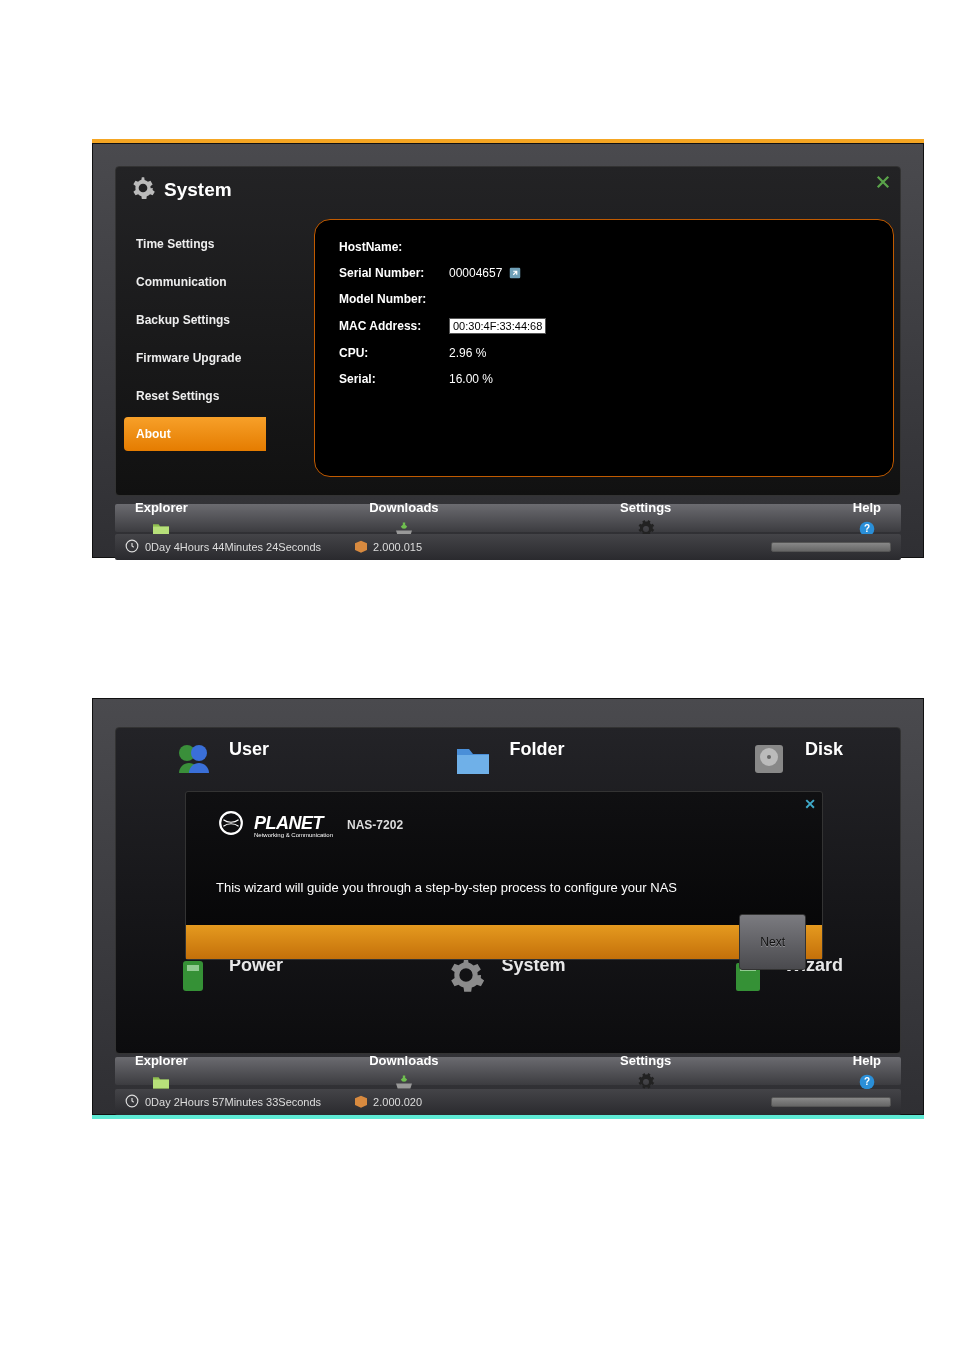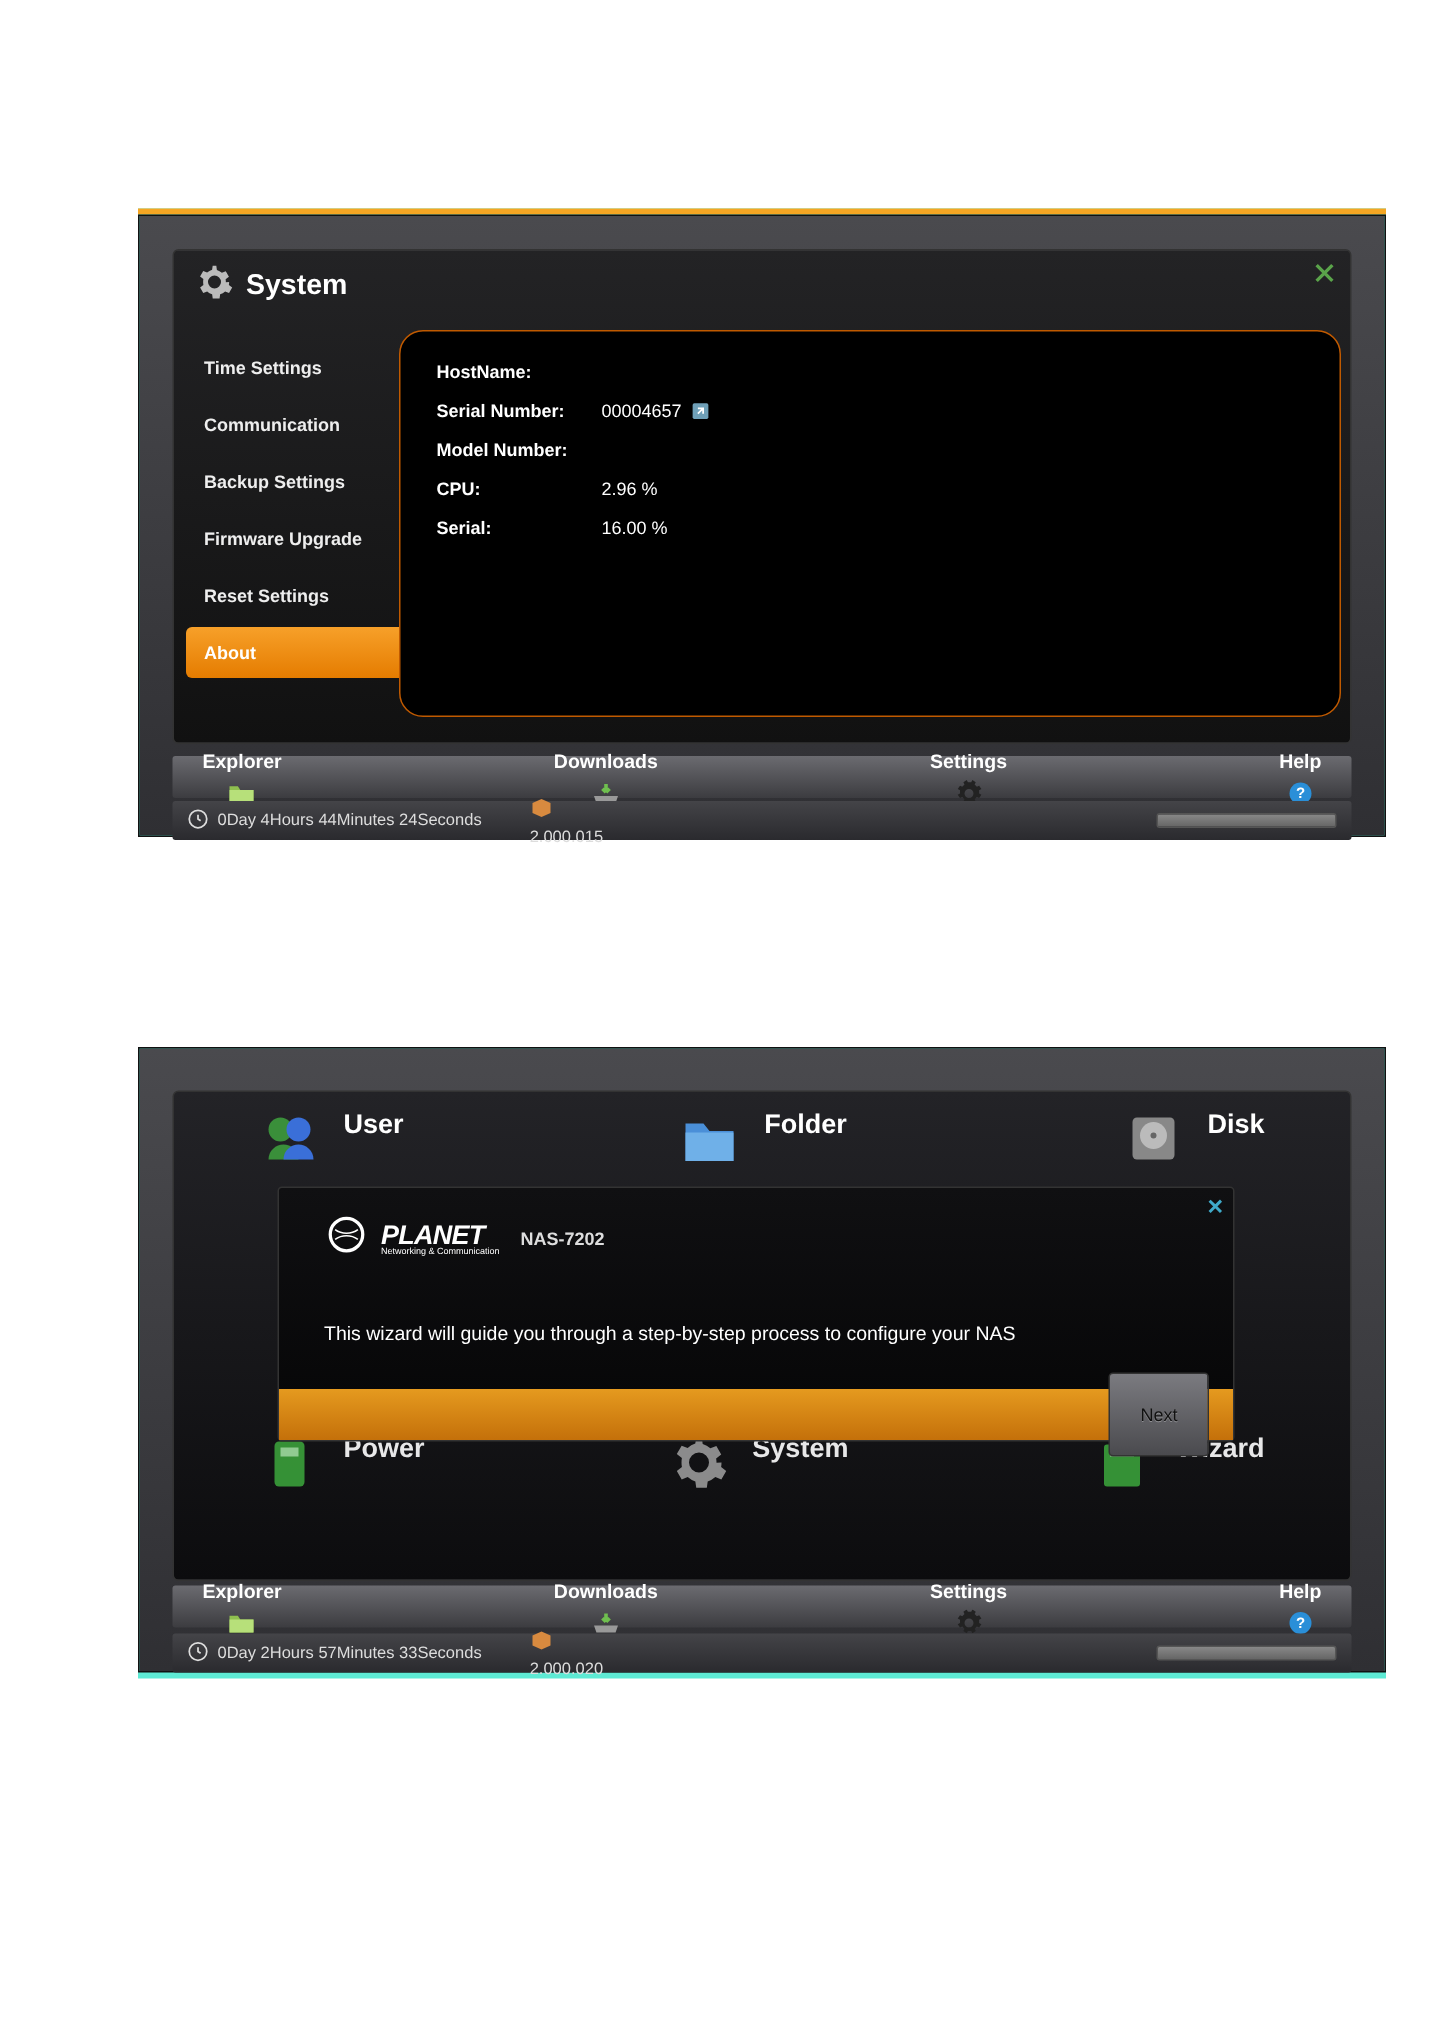"Time Settings" .panel-split { gap: none -> 48px }
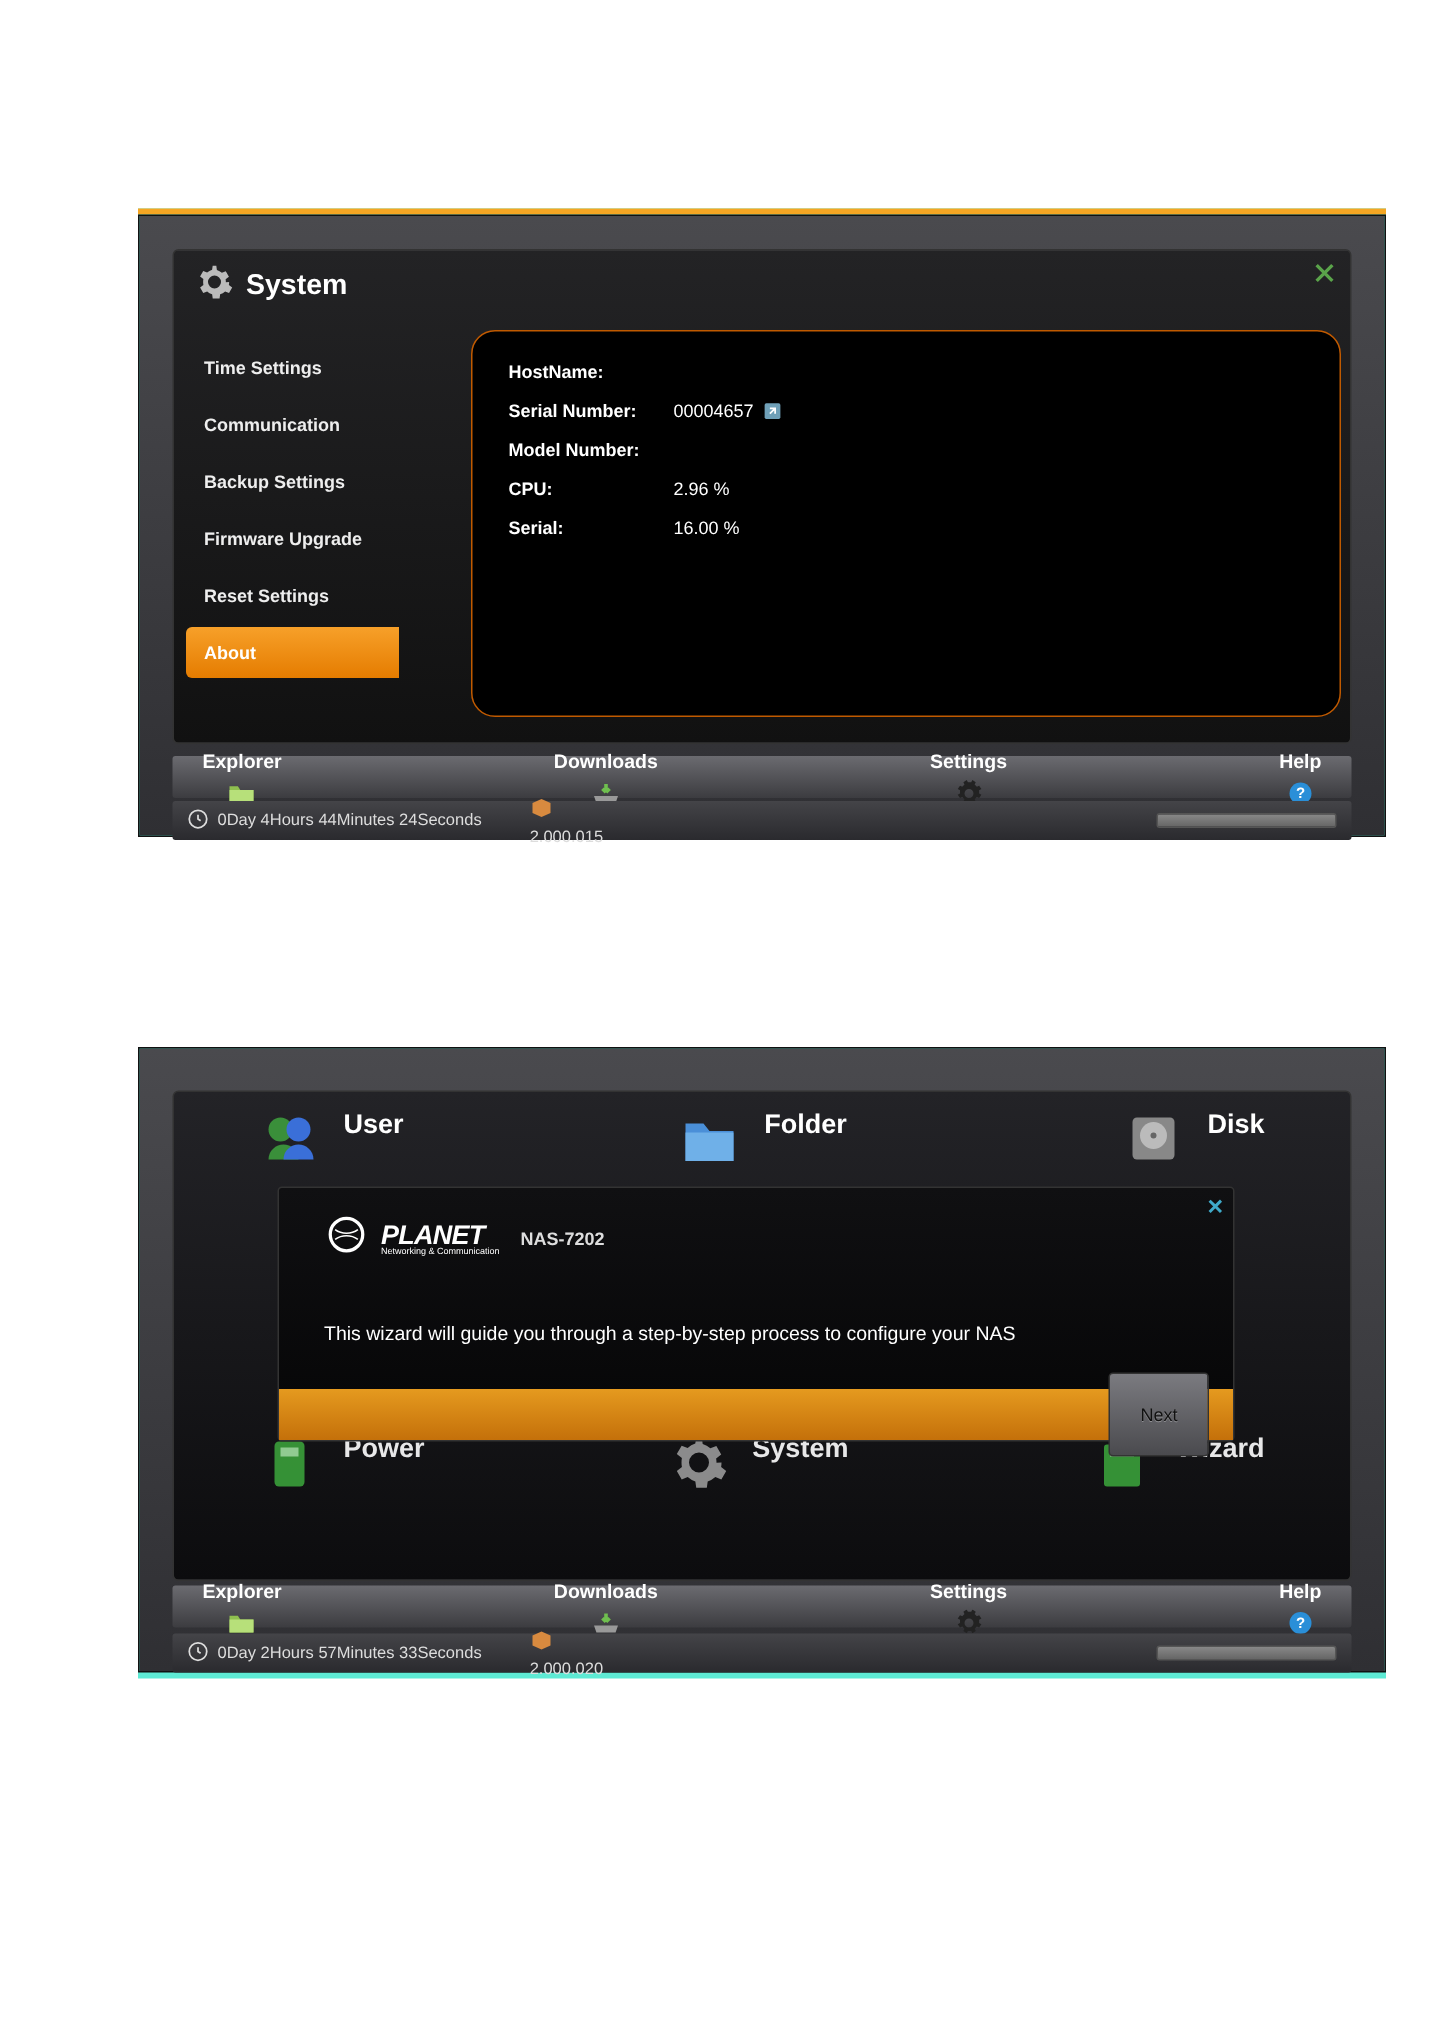"MAC Address:" div.info-row { html: none -> <div> <span>MAC Address:</span> <span> <span>00:30:4F:33:44:68</span> </span> </div> }
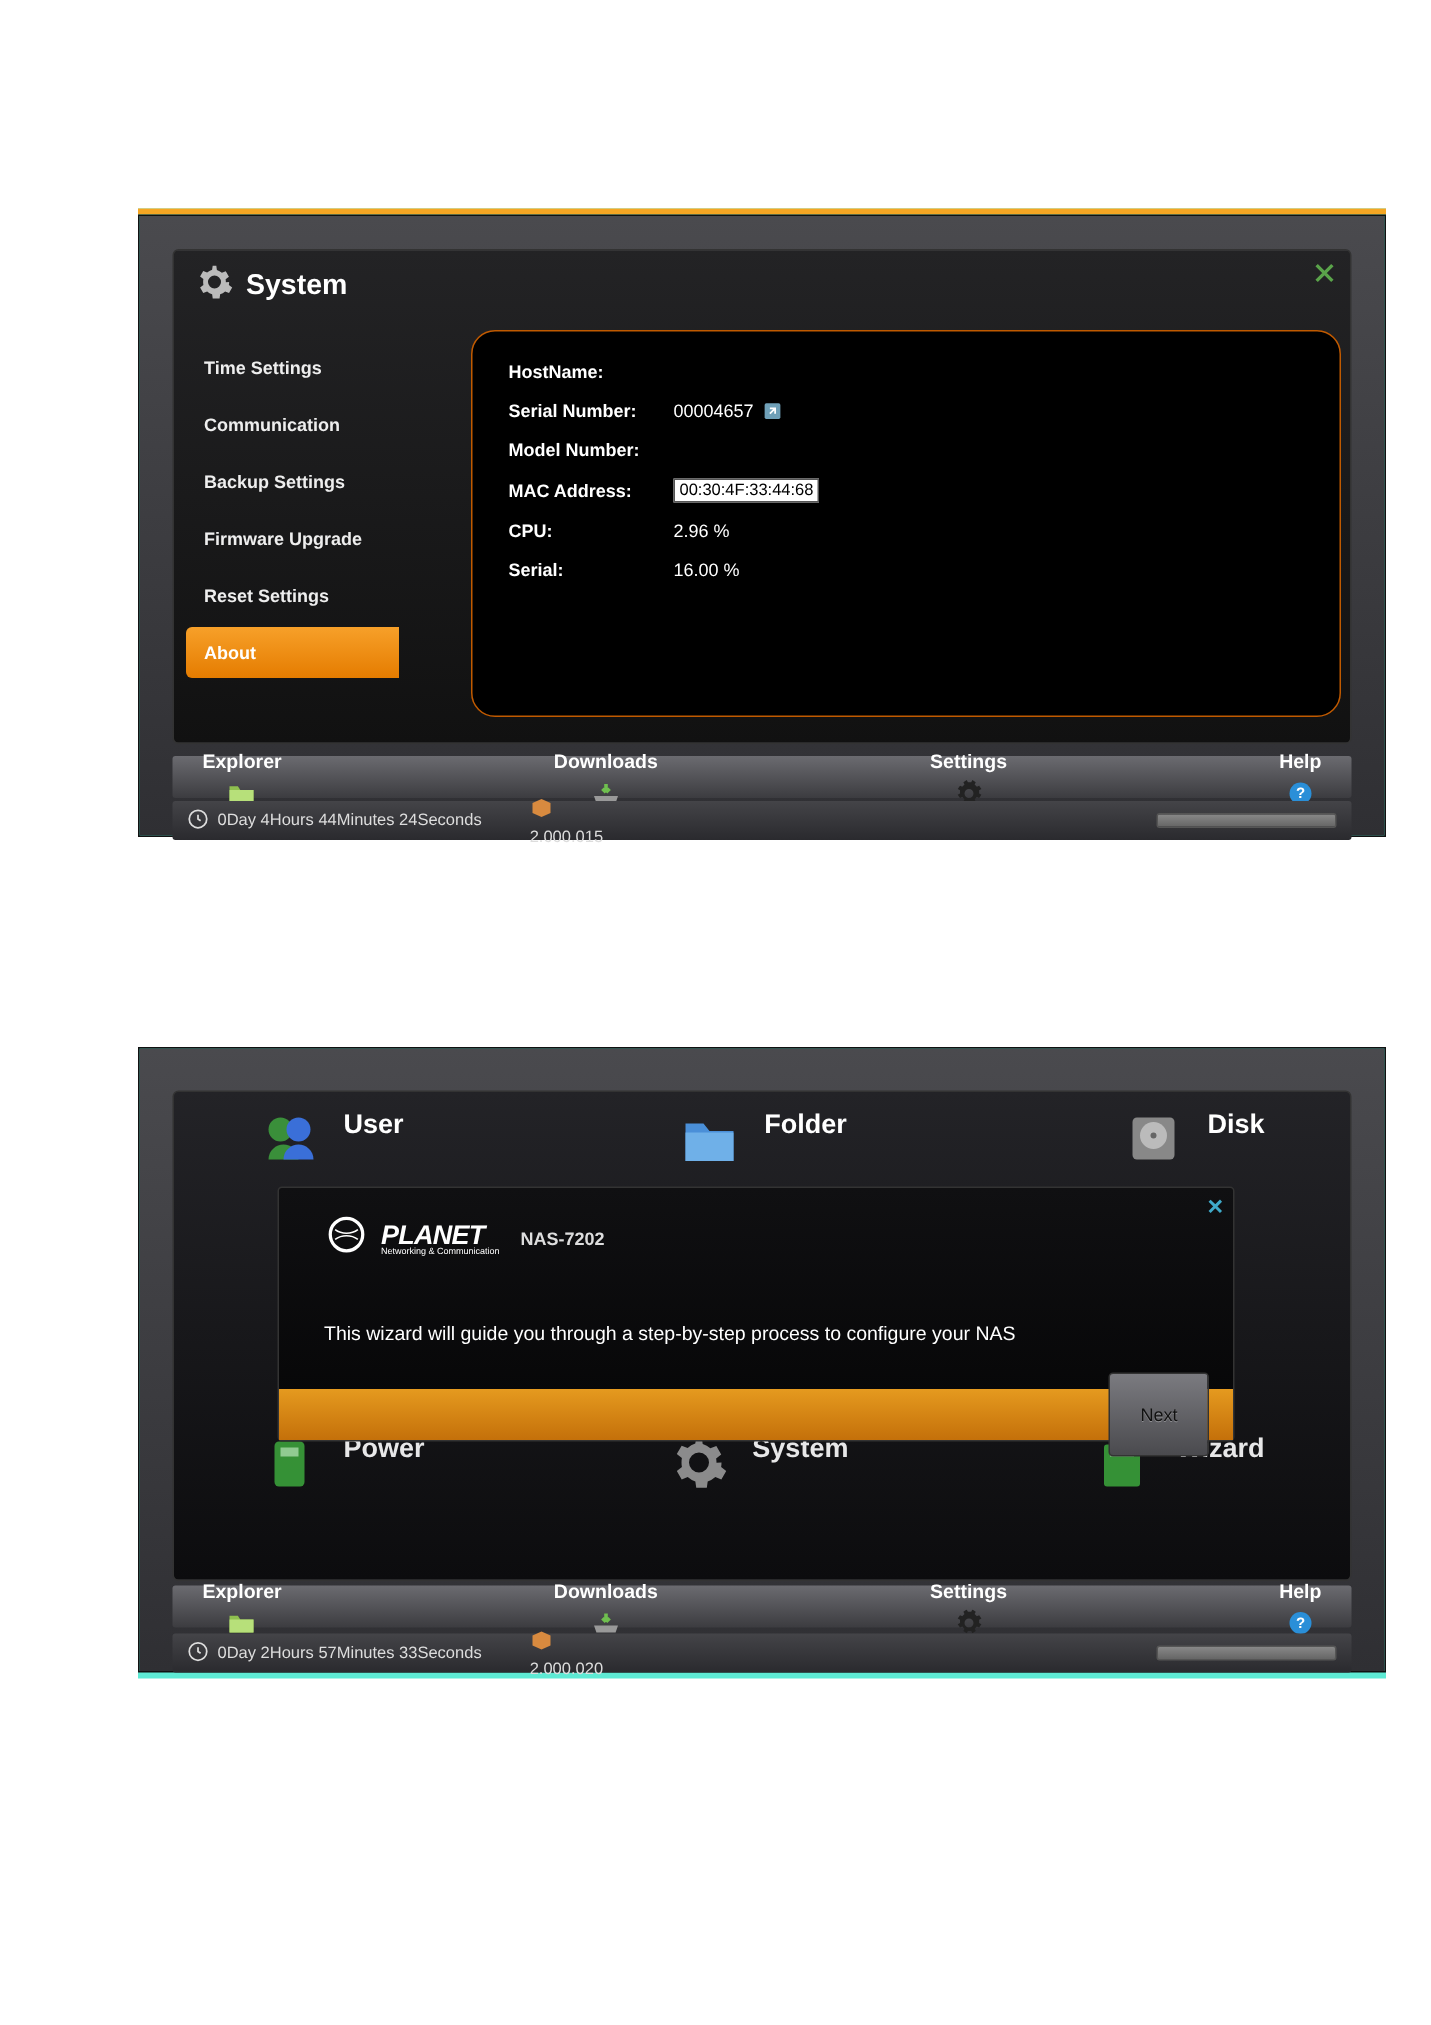"2.000.015" .status-version { align-items: none -> center; flex-direction: column -> none }
